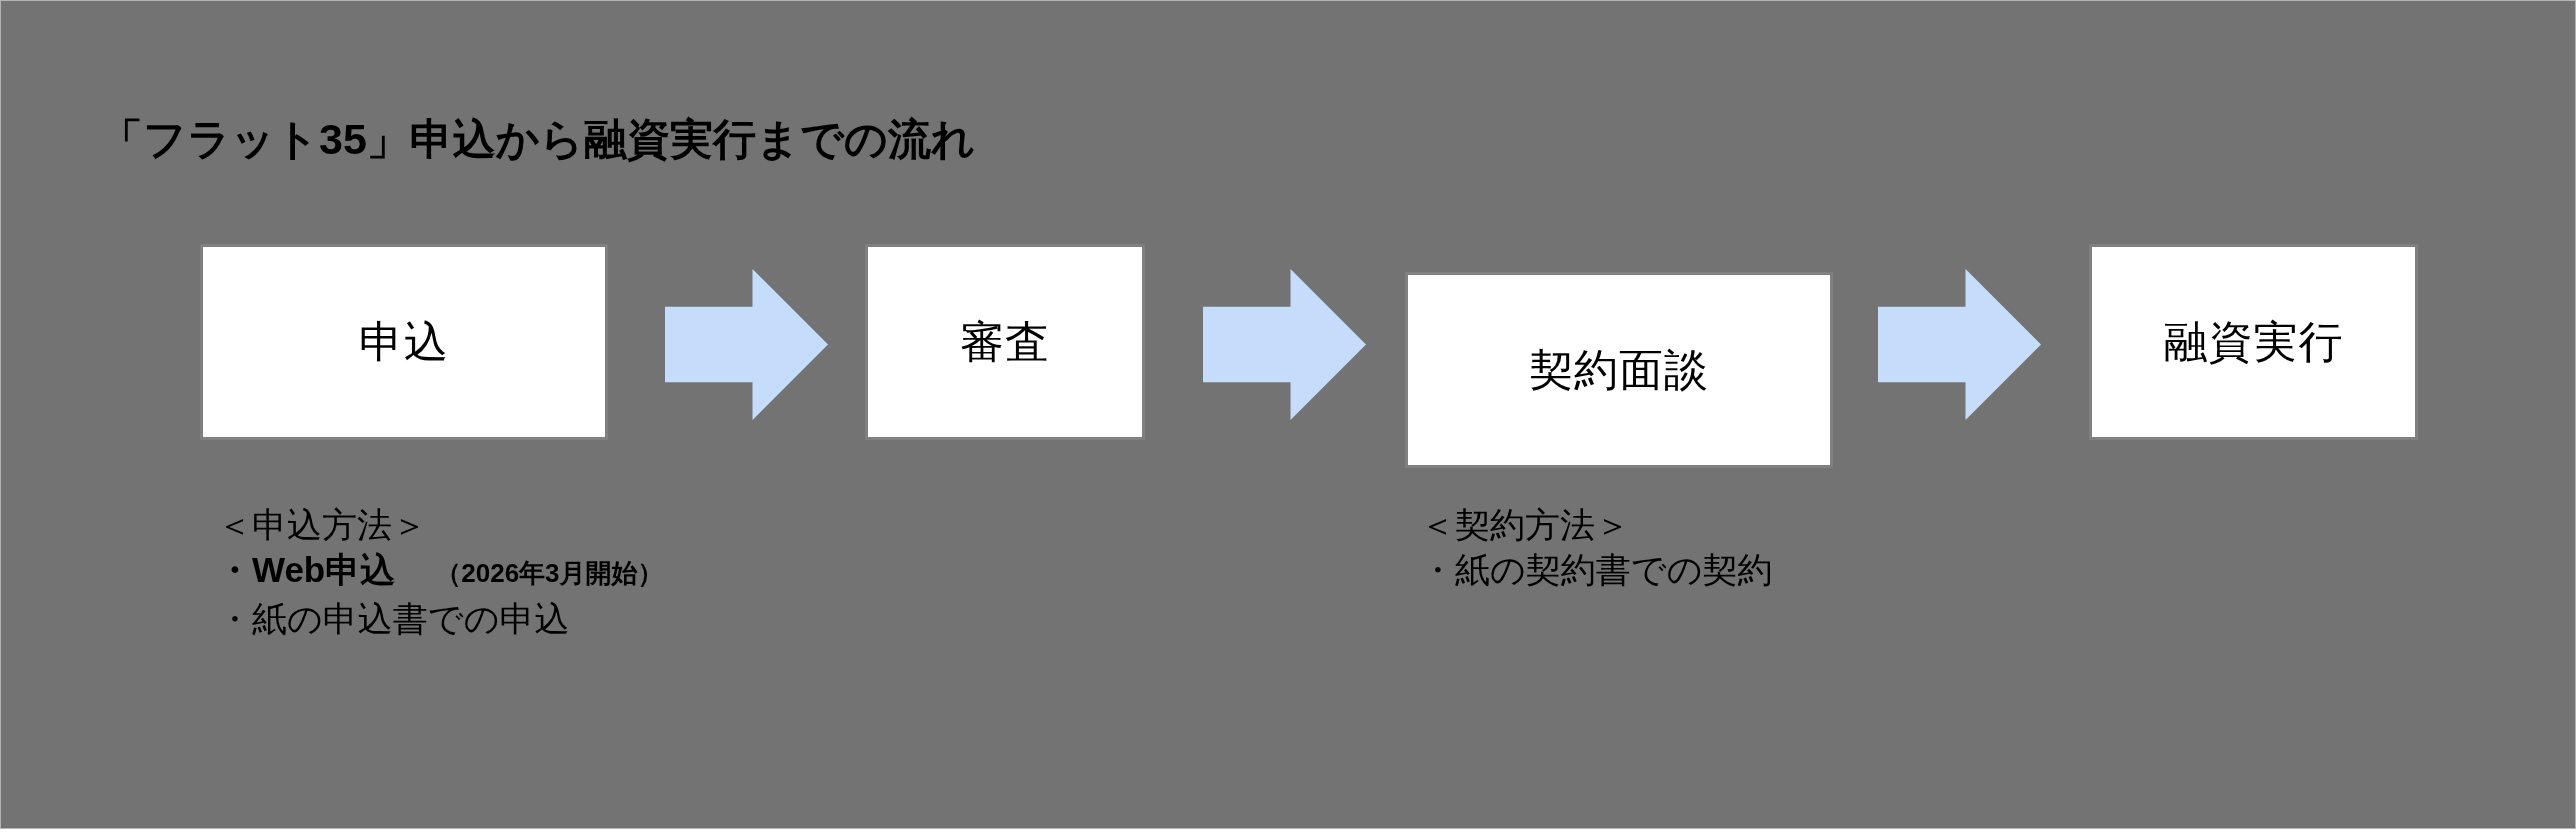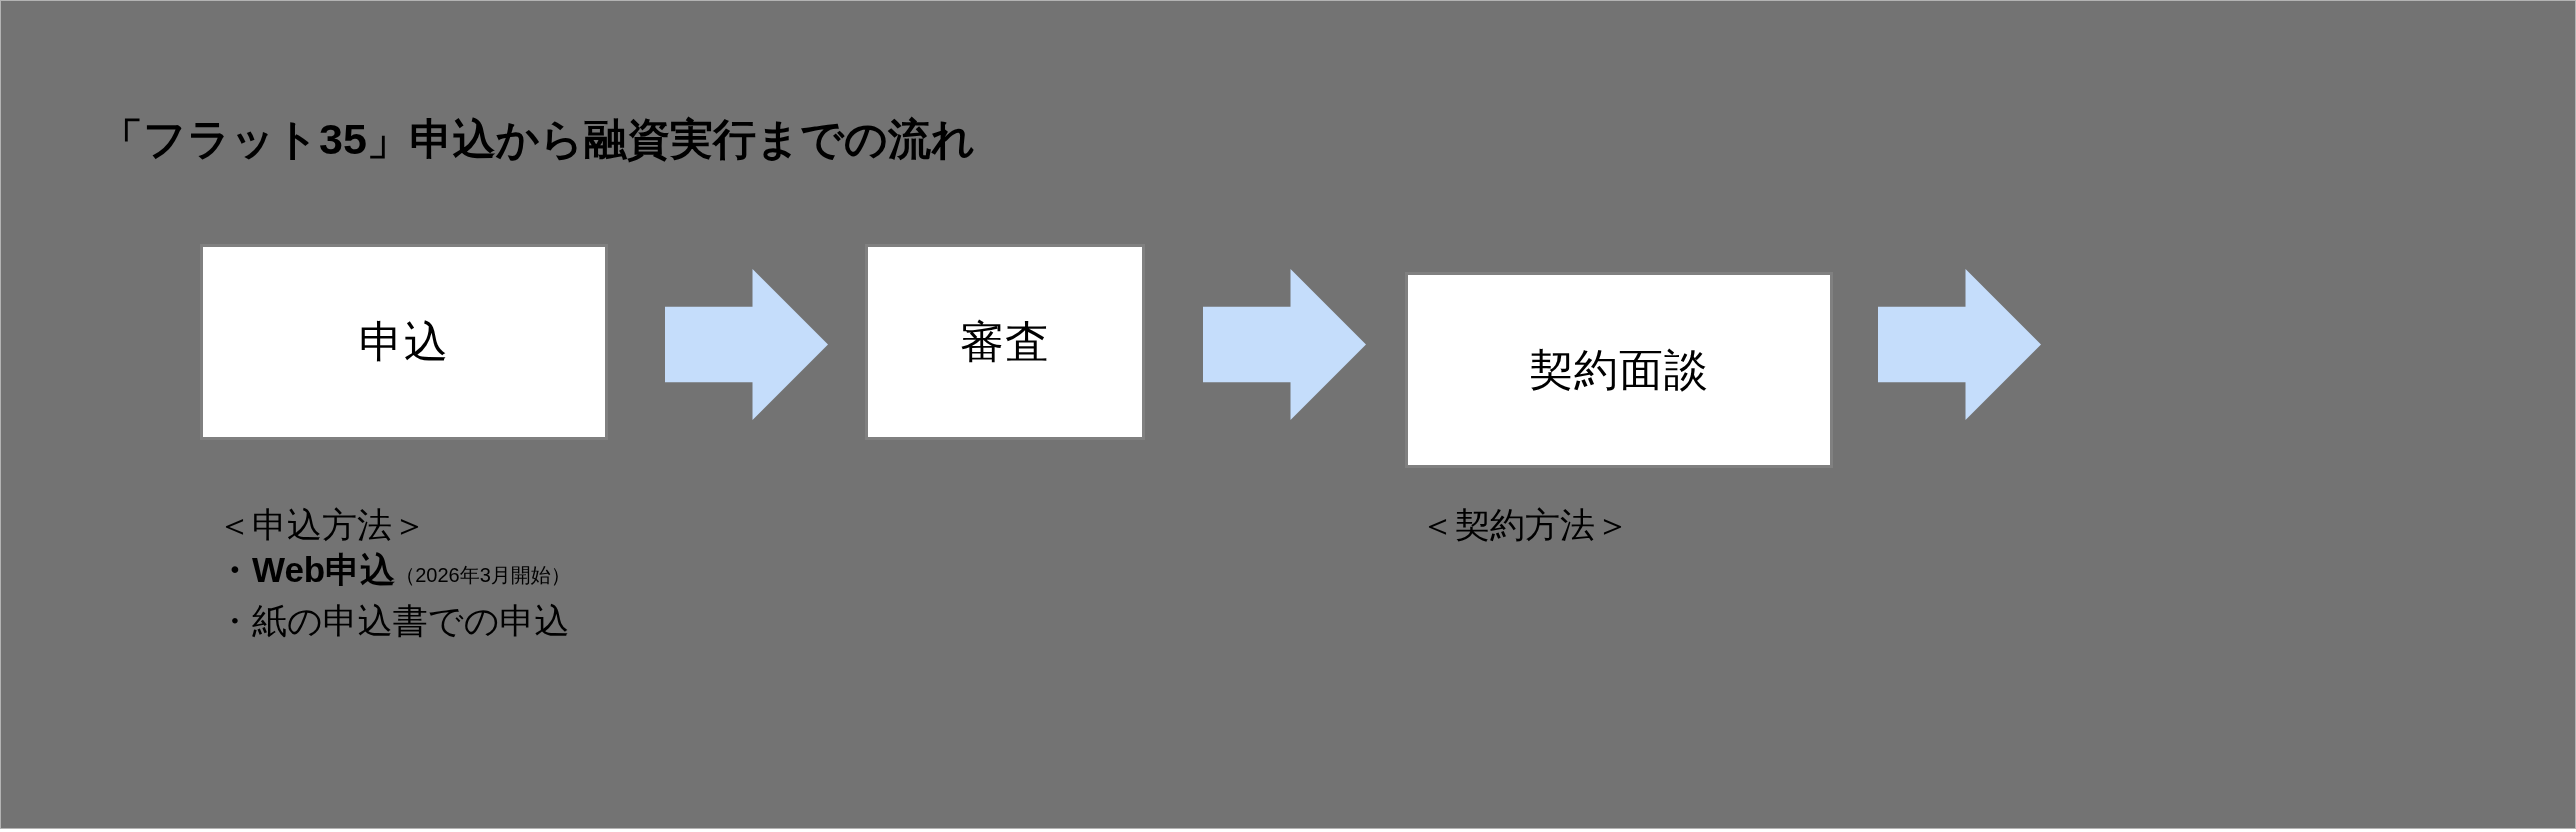"融資実行" div.step-box { html: none -> <div> <span>融資実行</span> </div> }
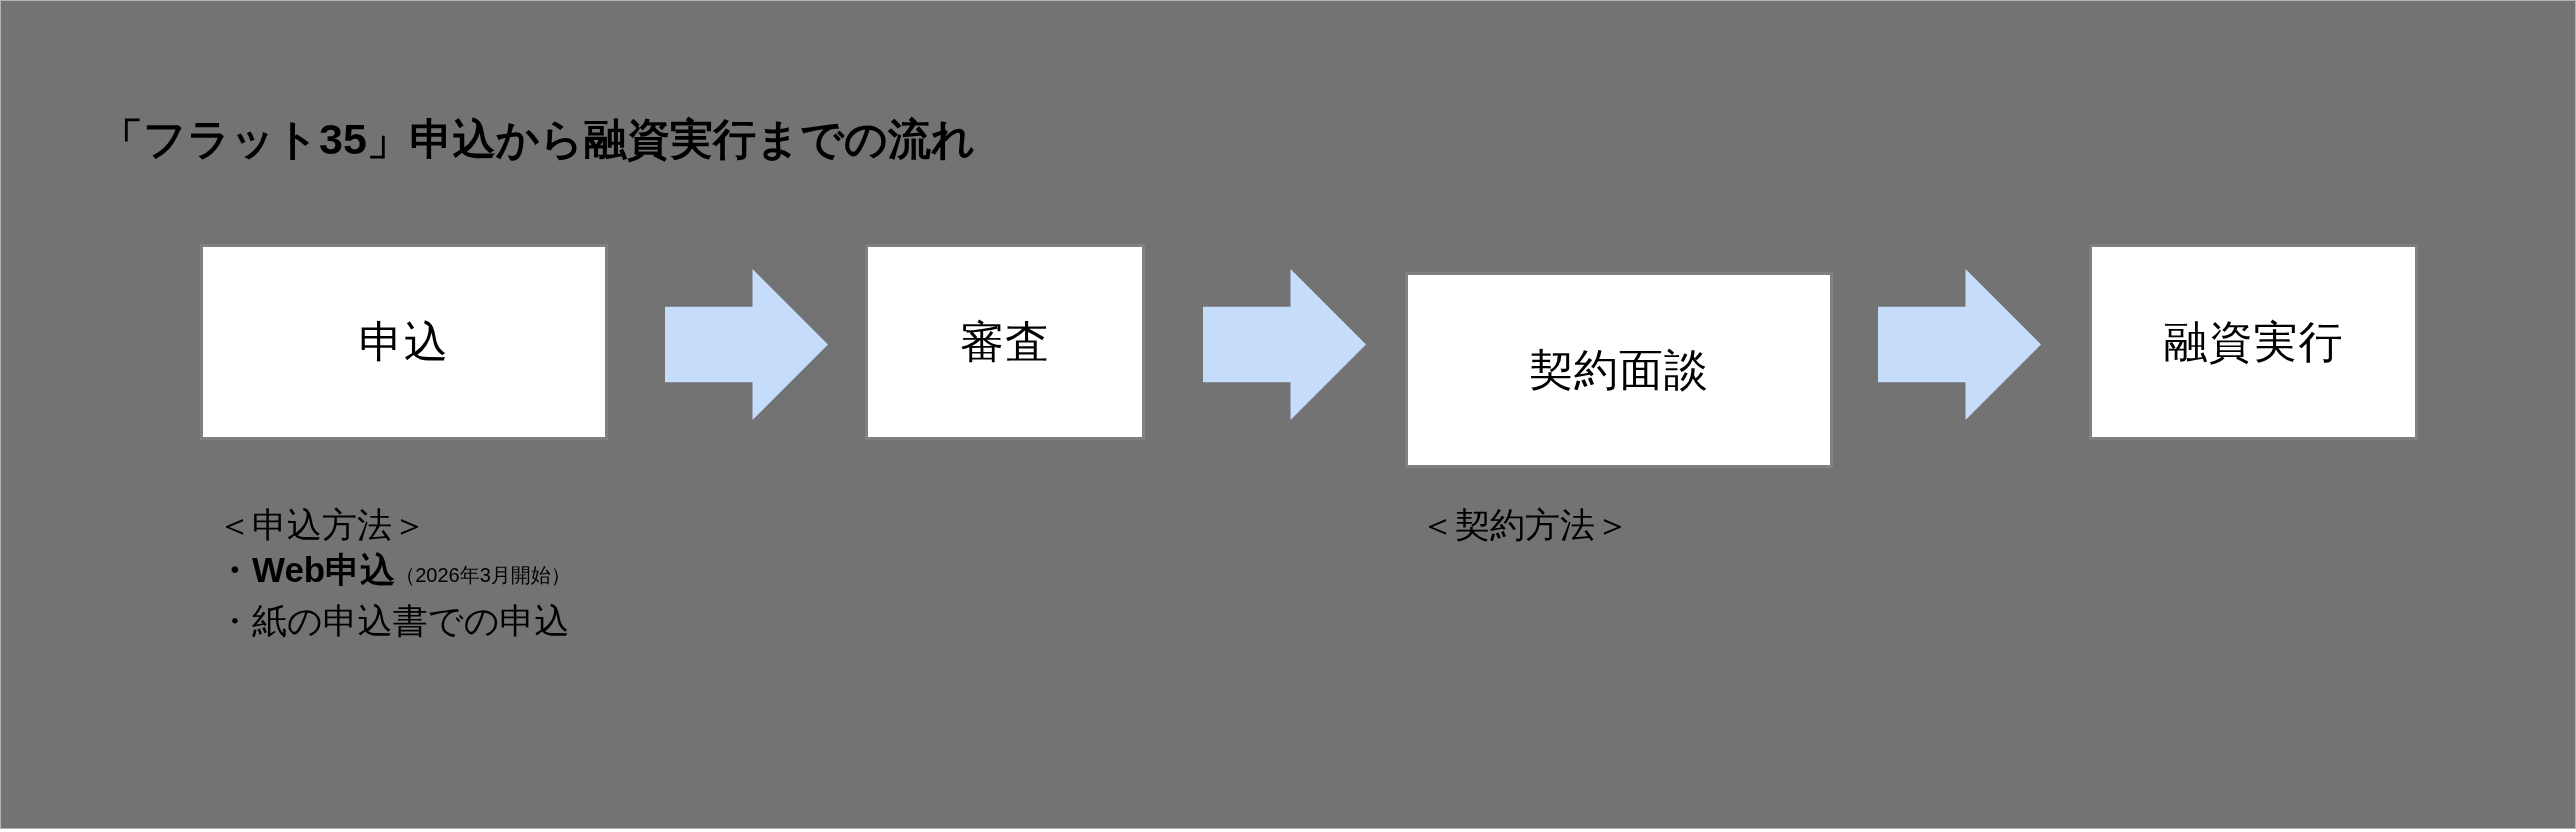"（2026年3月開始）" .note-sub { font-size: 20px -> 26px; font-weight: 400 -> 700; margin-left: none -> 40px }
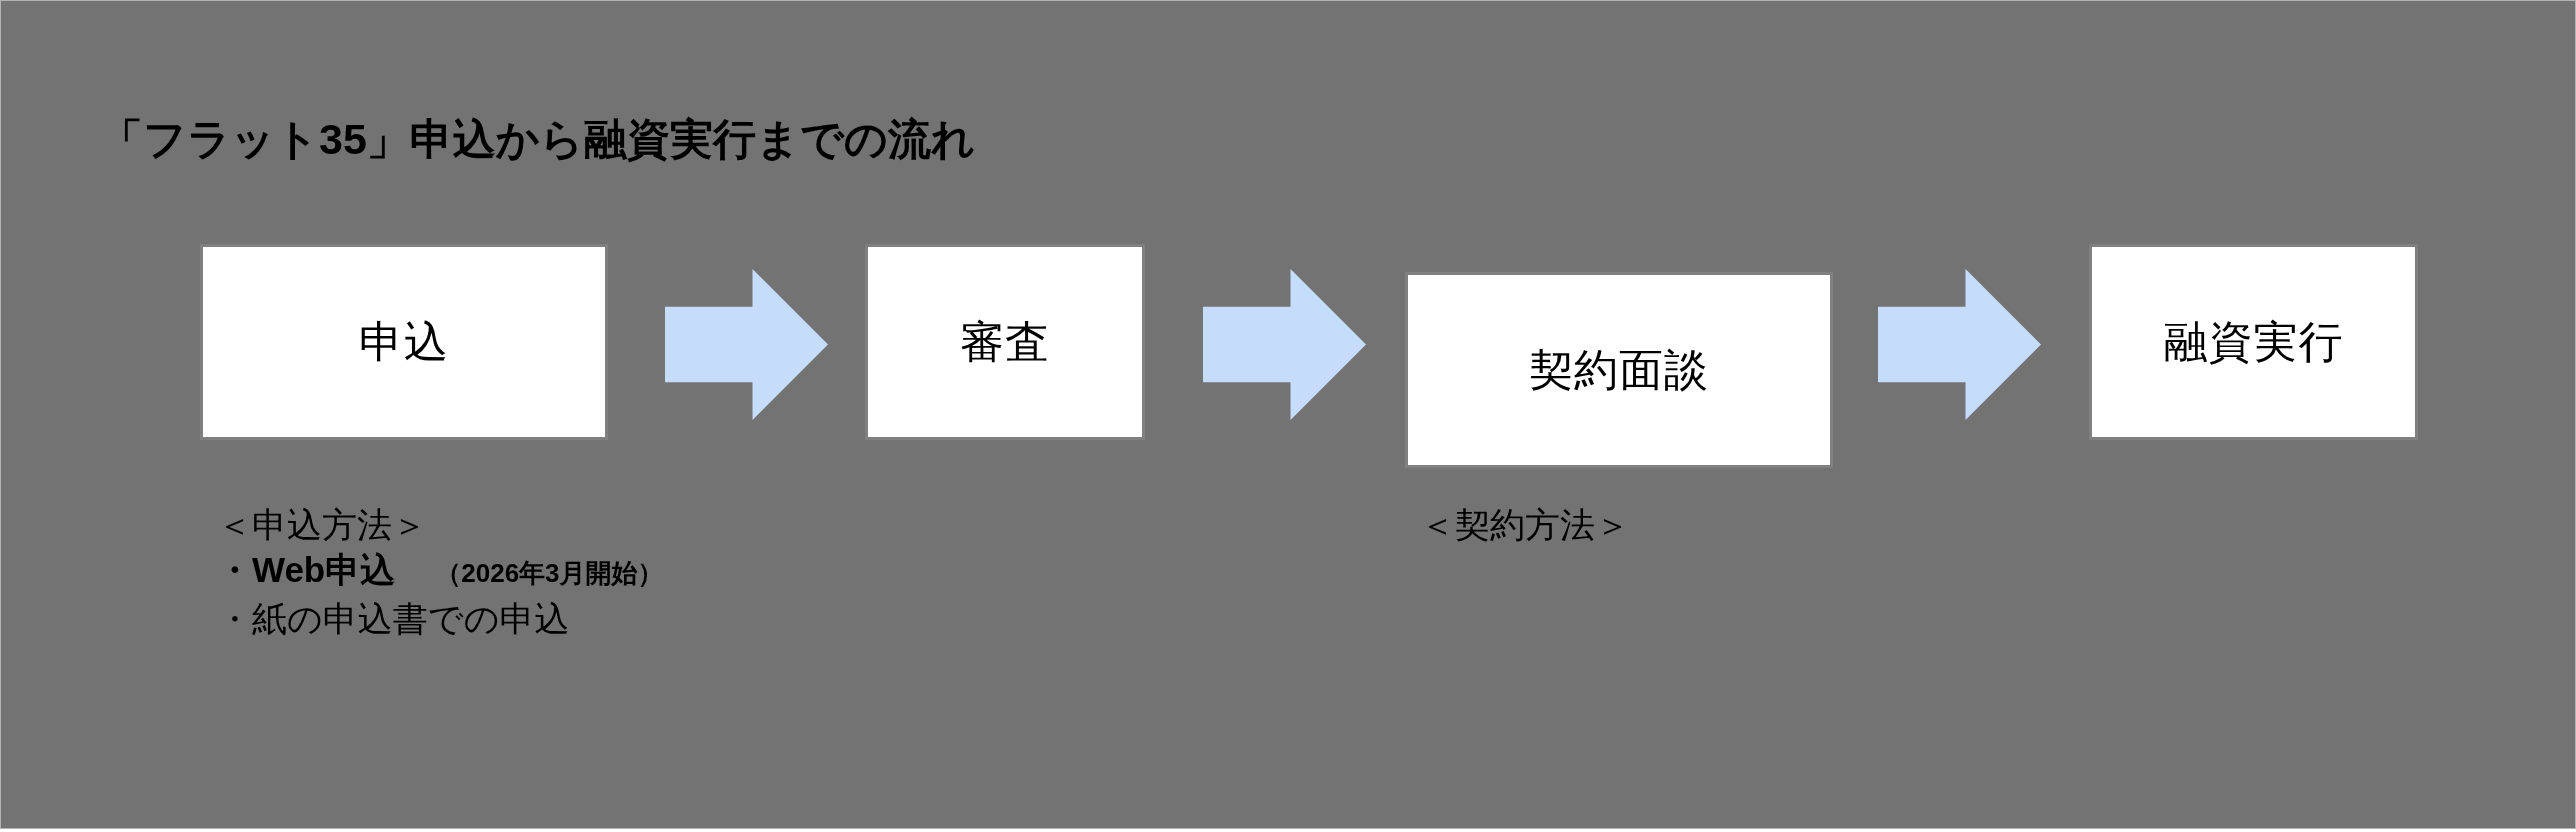"・紙の契約書での契約" div.note-line { html: none -> <div> <span>・</span><span>紙の契約書での契約</span> </div> }
